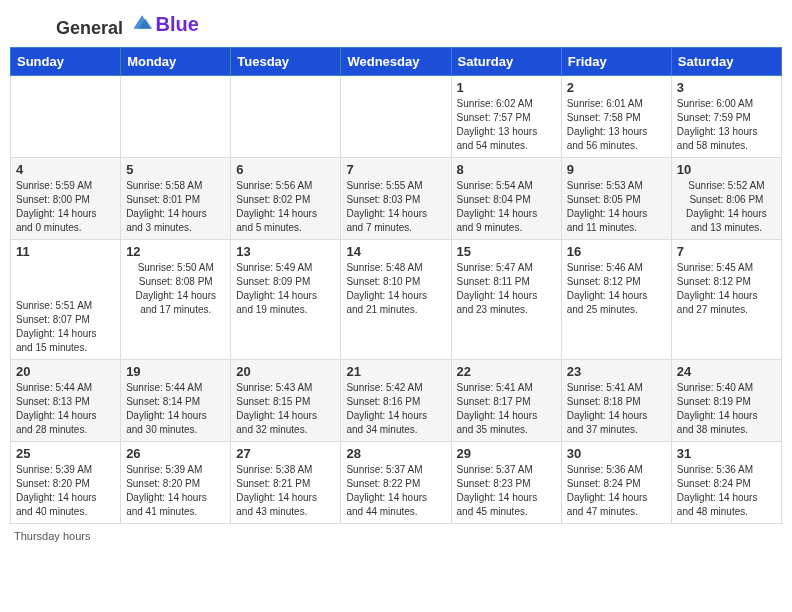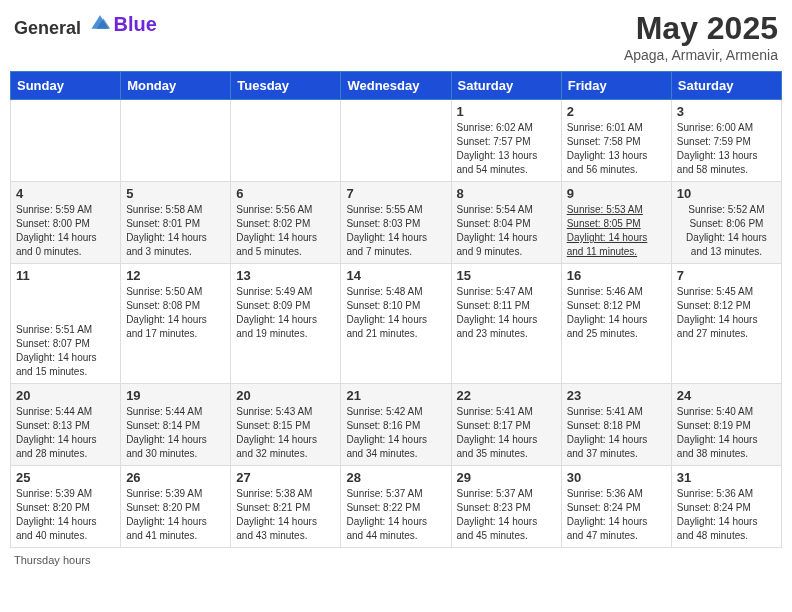"General" .logo { margin-left: none -> 42px }
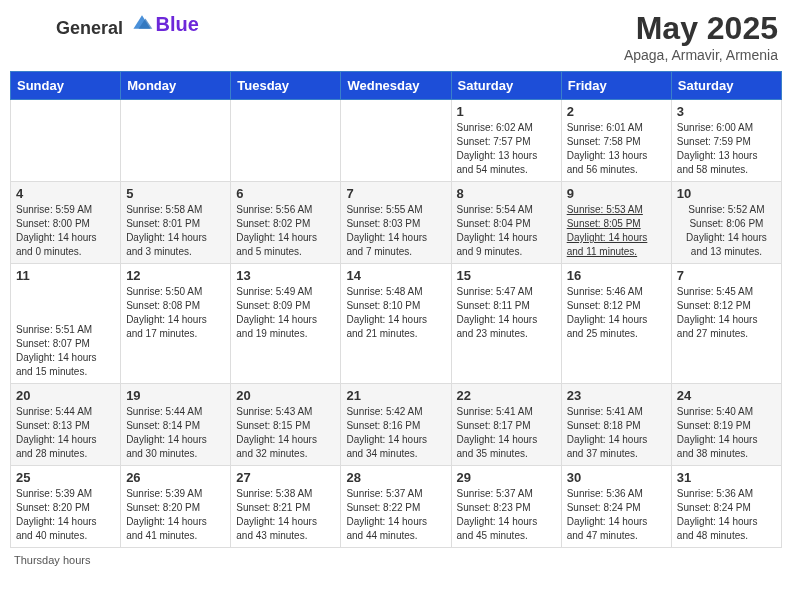"May 2025" div.title-block { html: <div> <div>May 2025</div> <div>Apaga, Armavir, Armenia</div> </div> -> none }
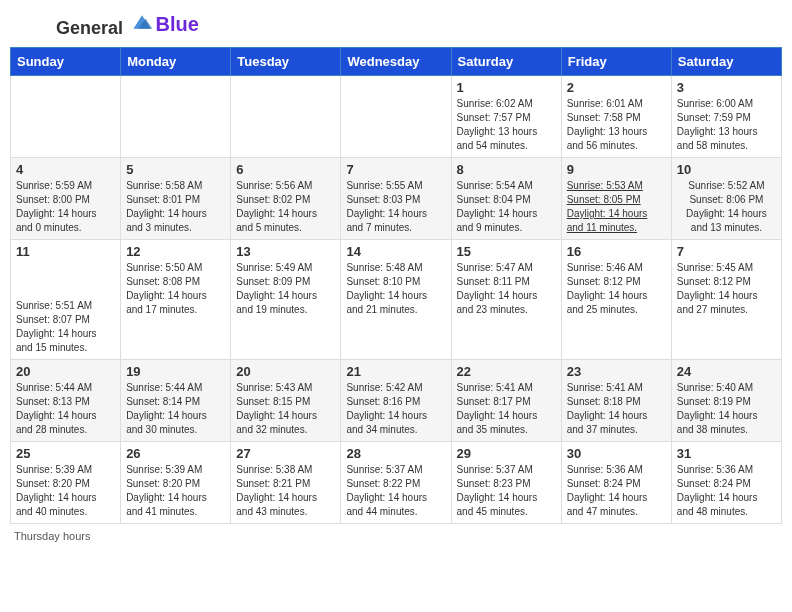"Sunrise: 5:53 AM" div.day-info { text-decoration: underline -> none }
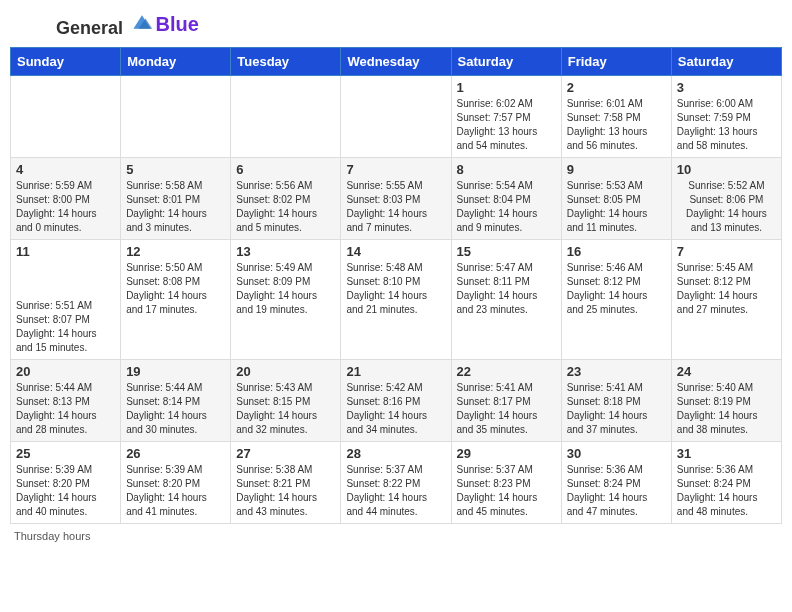"Sunrise: 5:50 AM" div.day-info { text-align: none -> center }
